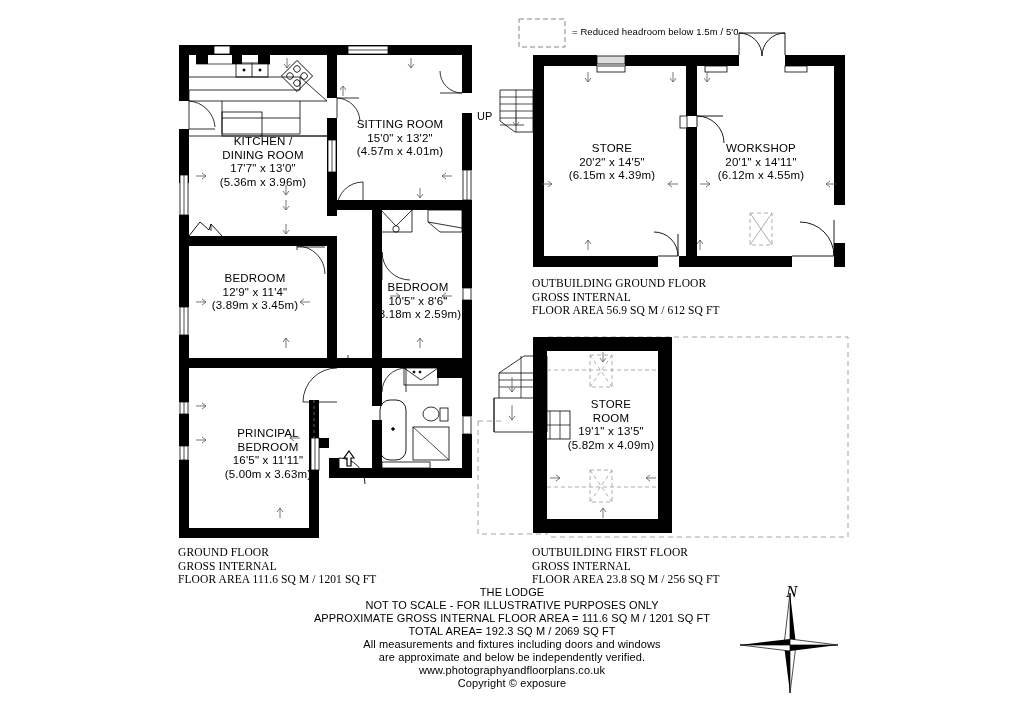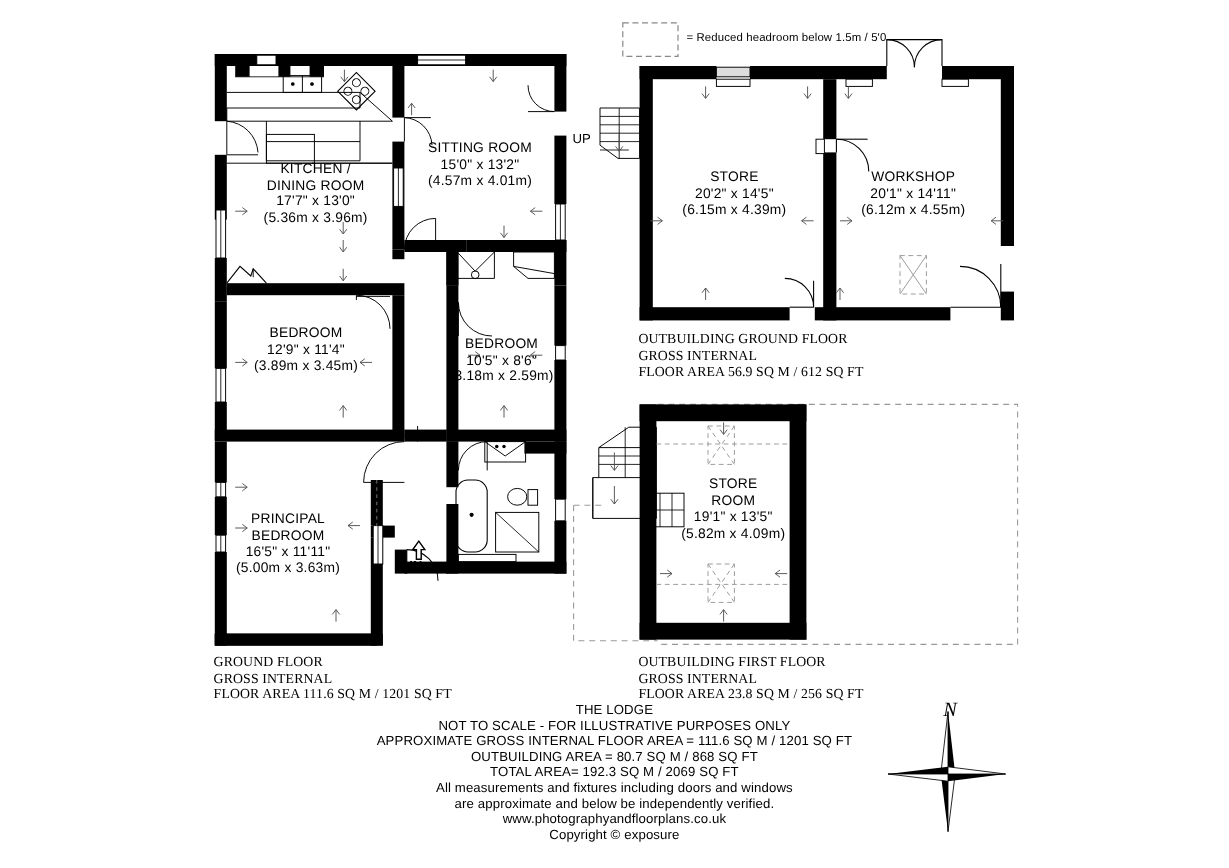"PRINCIPAL" div.txt { left: 240px -> 268px }
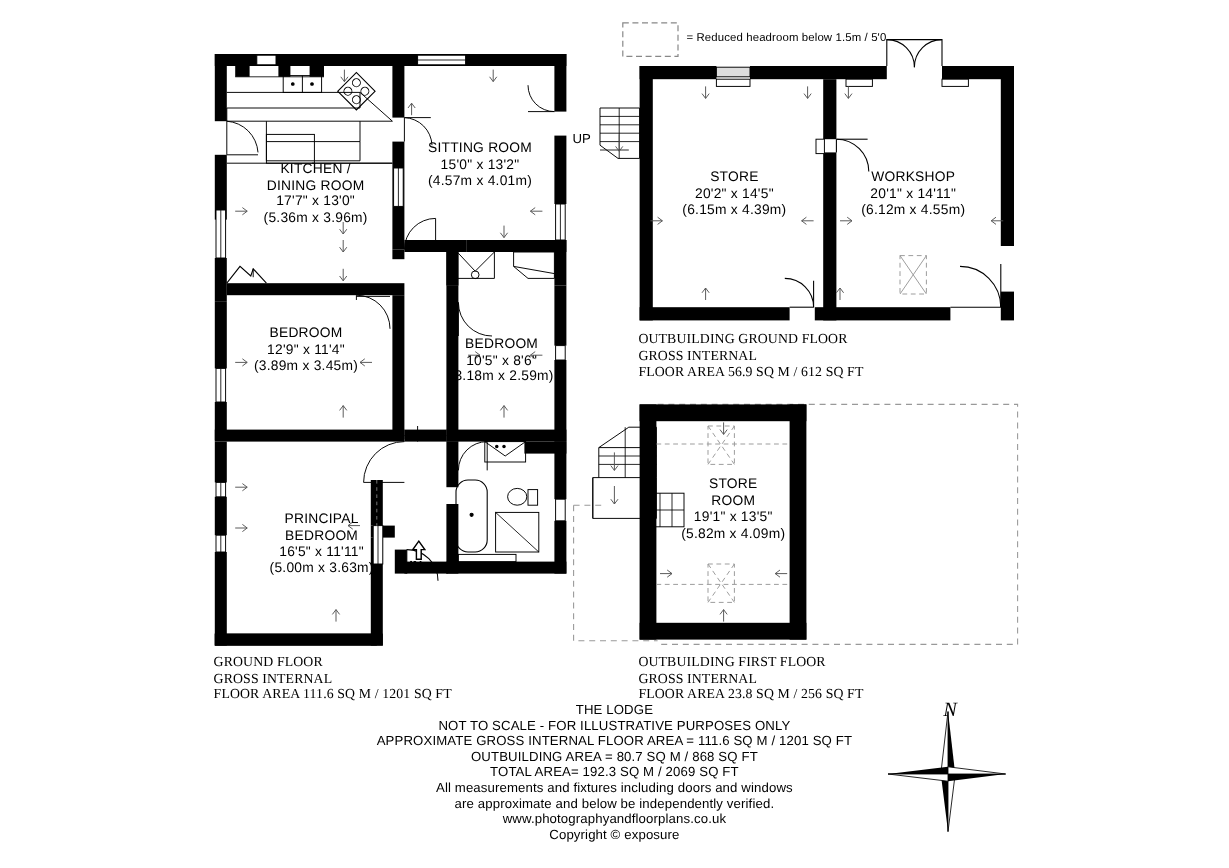"OUTBUILDING AREA = 80.7 SQ" div { html: <div>OUTBUILDING AREA = 80.7 SQ M / 868 SQ FT</div> -> none }
